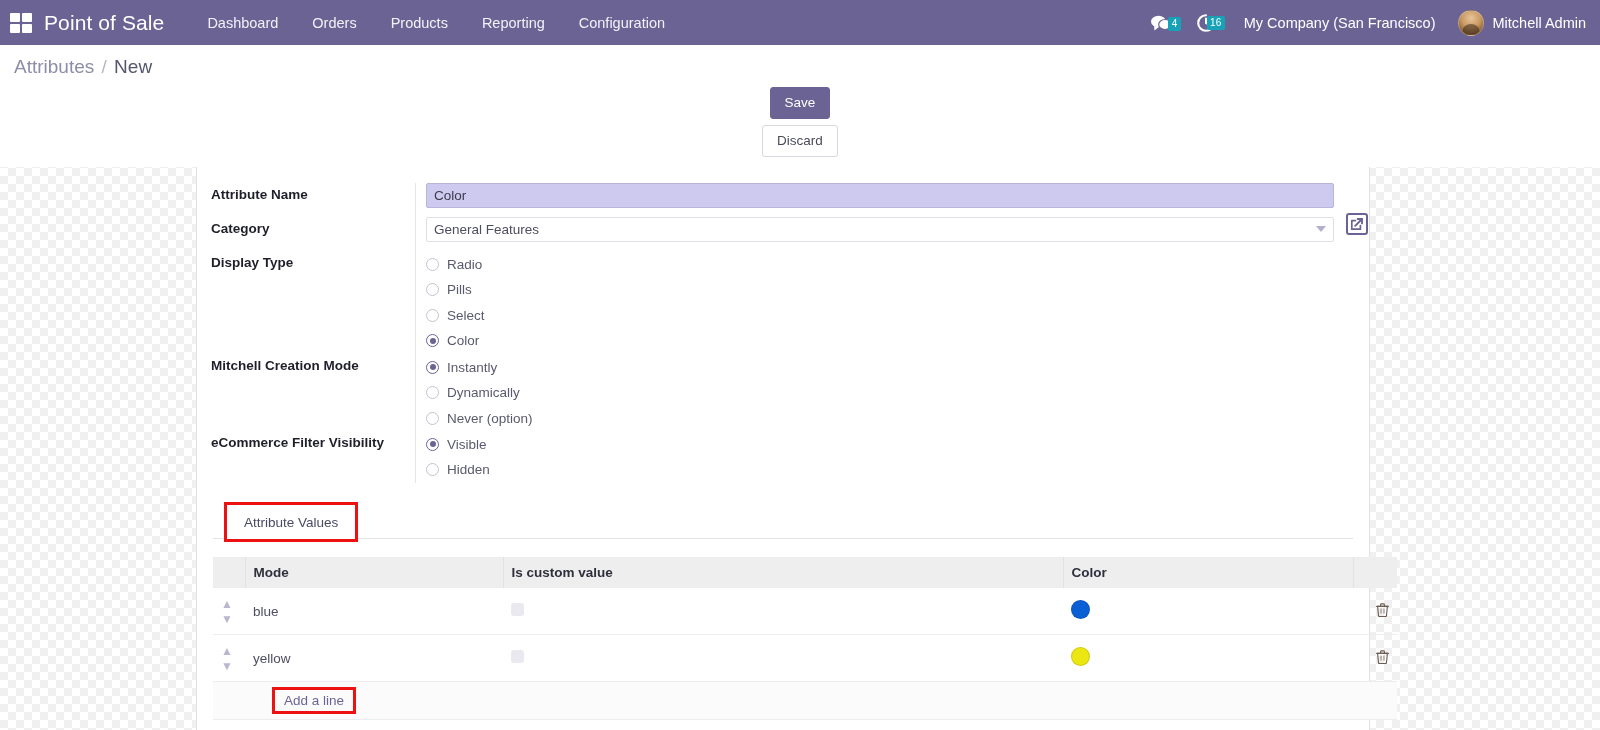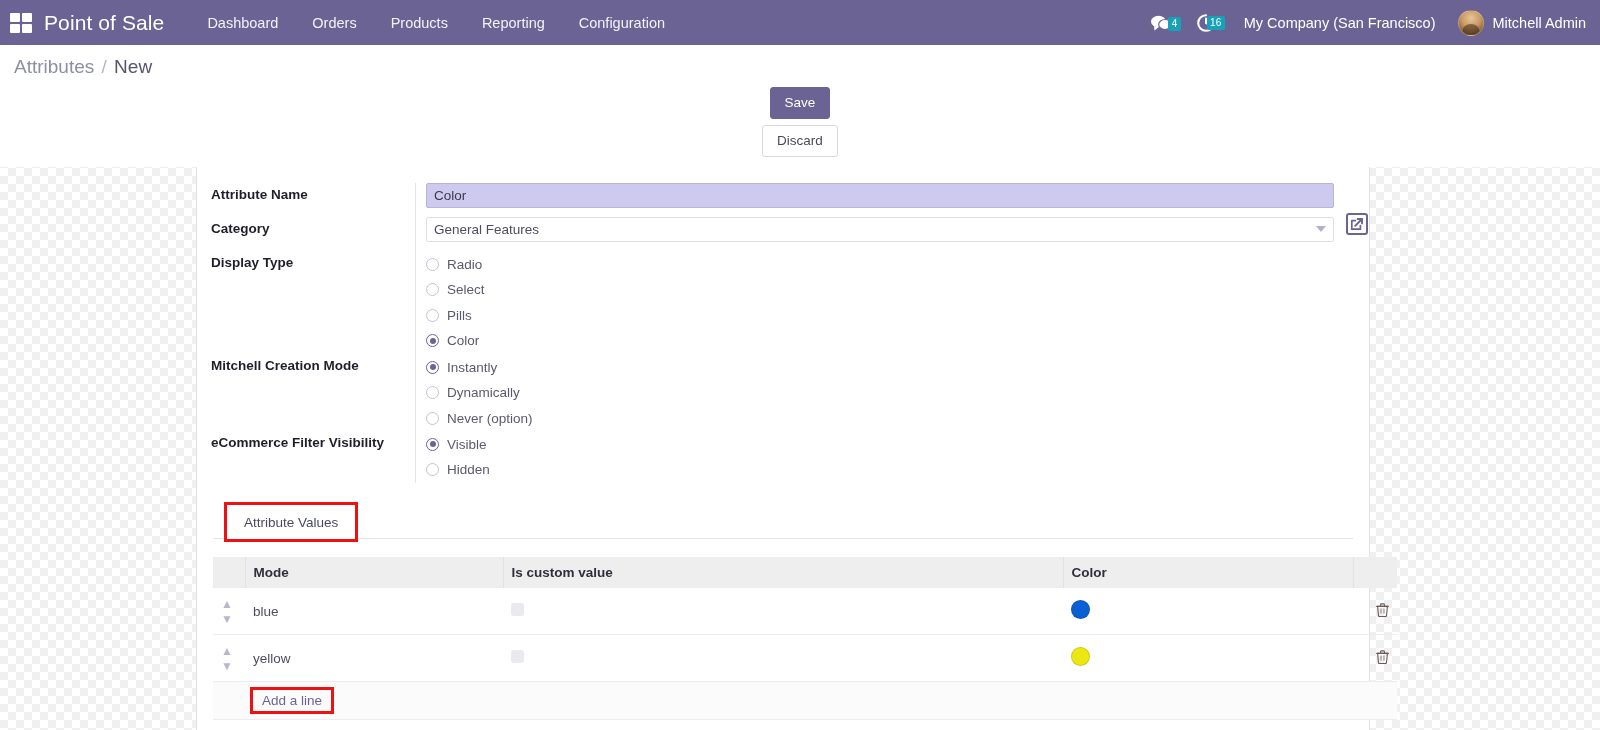"Select" div.radio-row { order: before "Pills" -> after "Pills" }
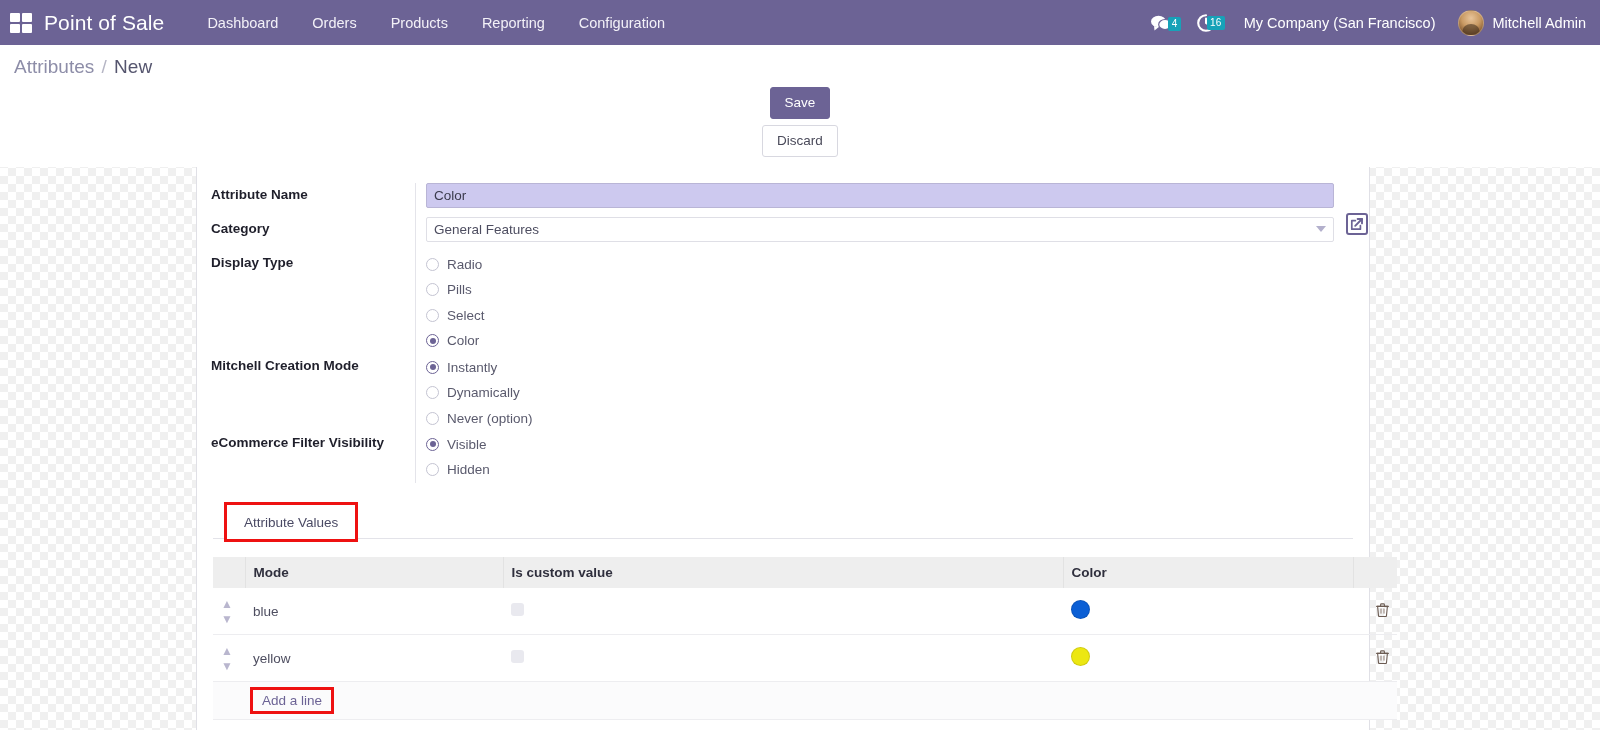"Add a line" .add-line { margin-left: none -> 22px }
